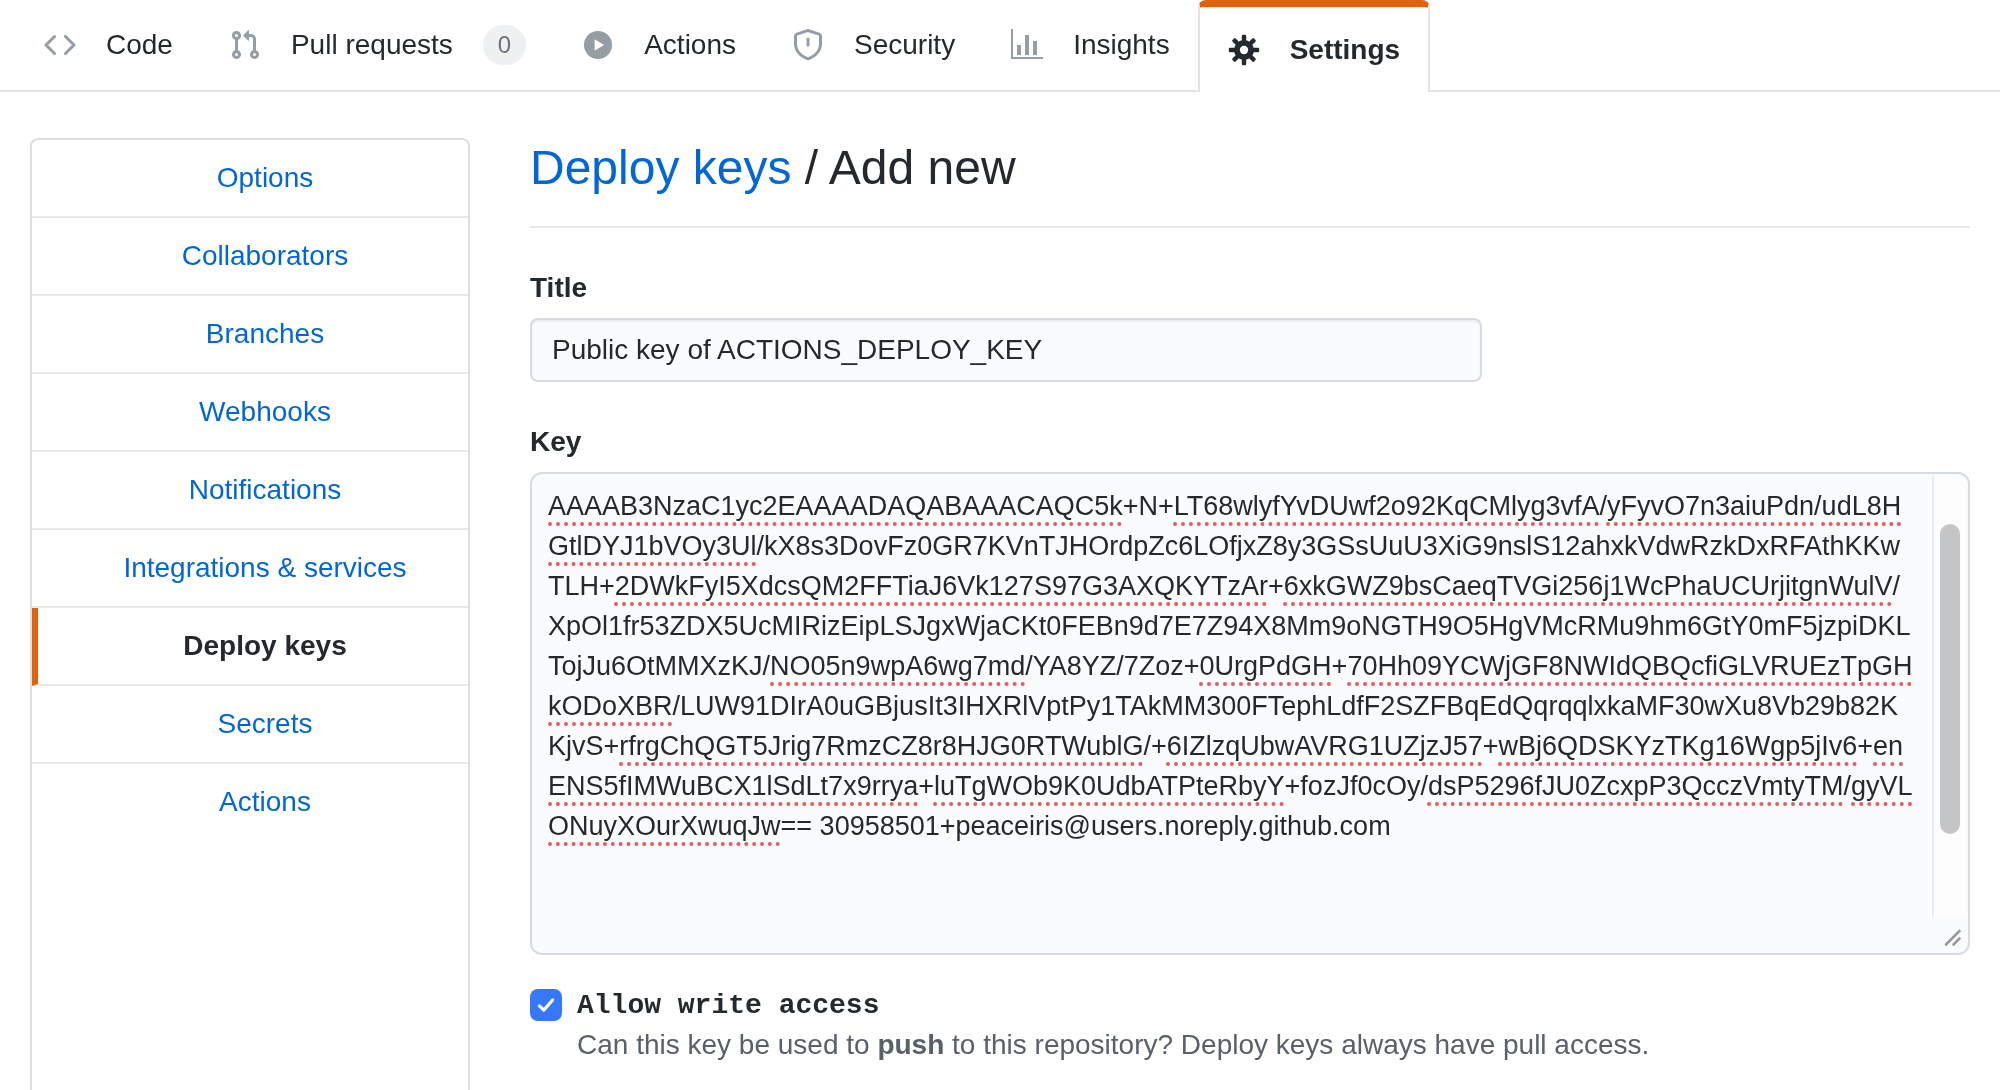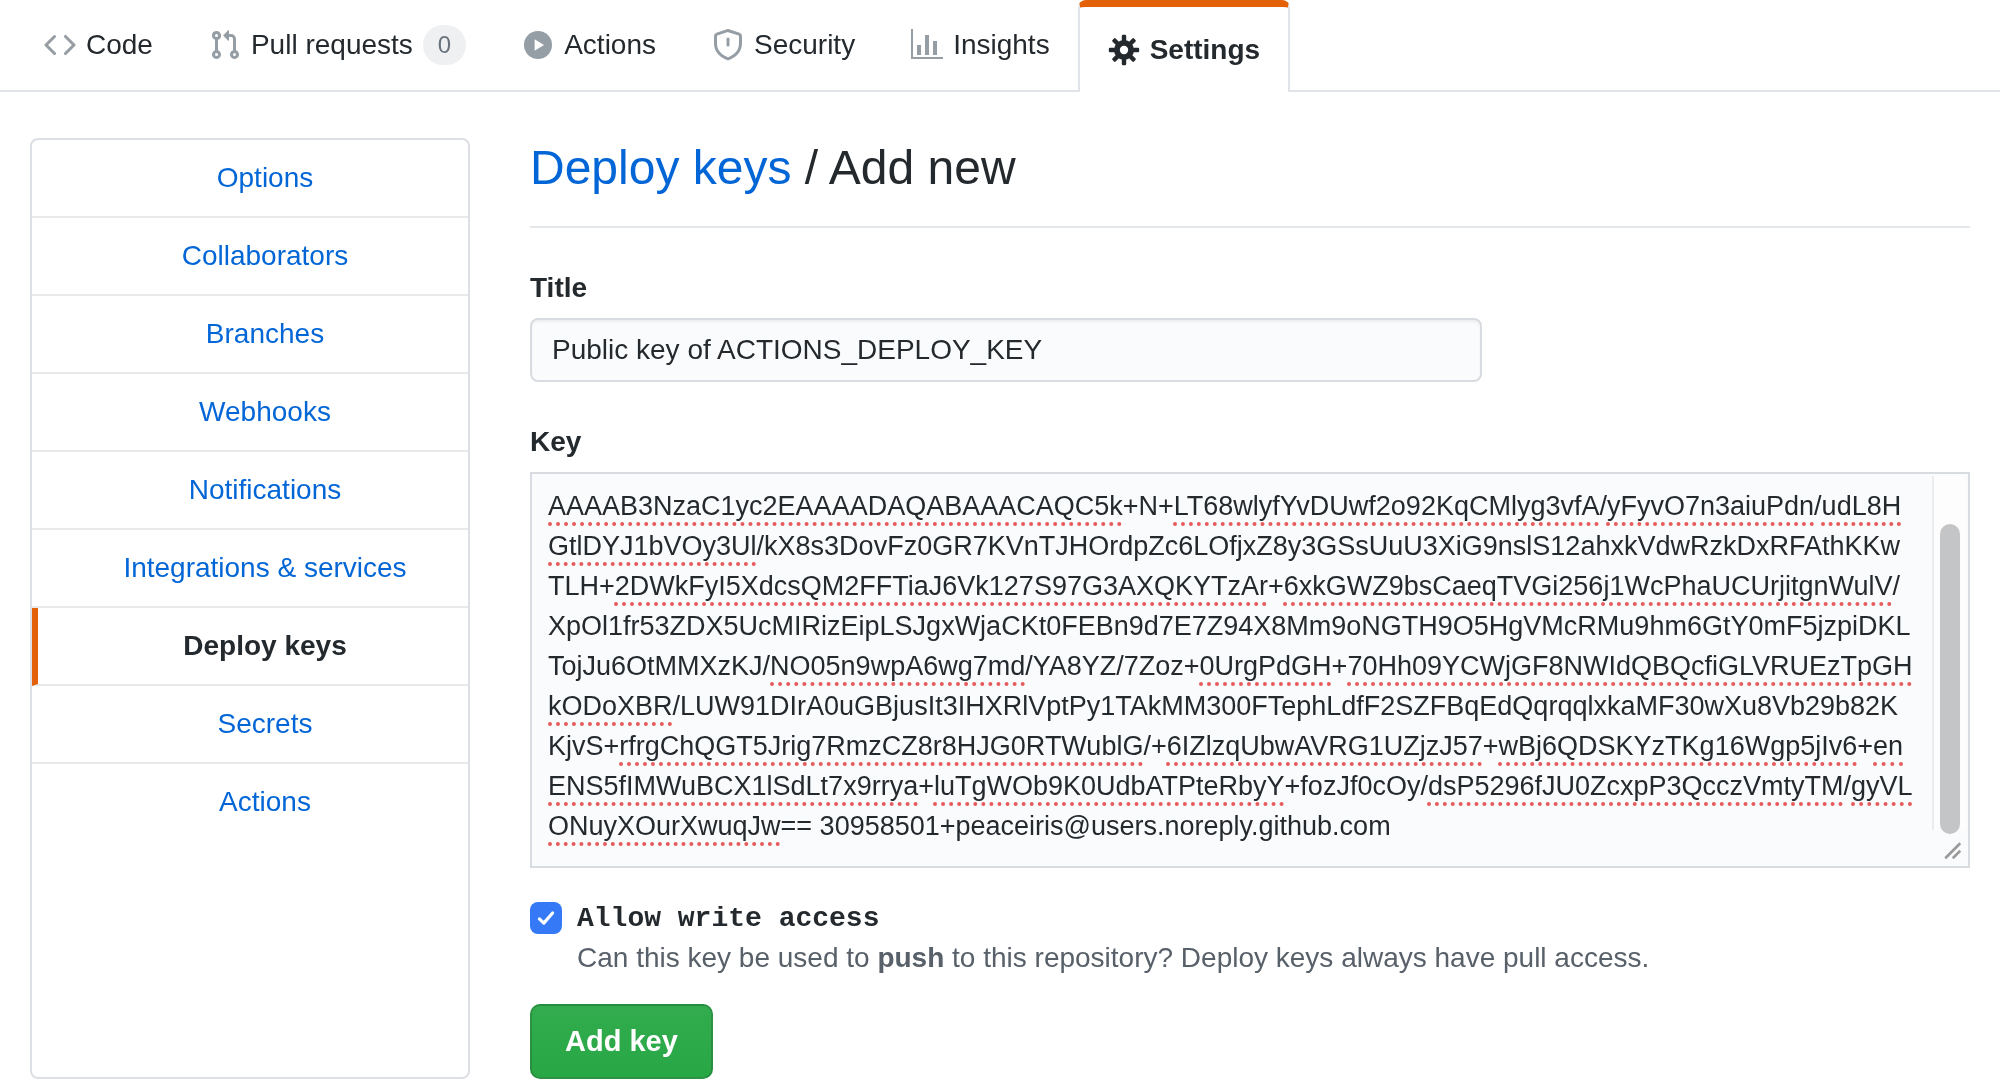"Code" .tab { gap: 10px -> 30px }
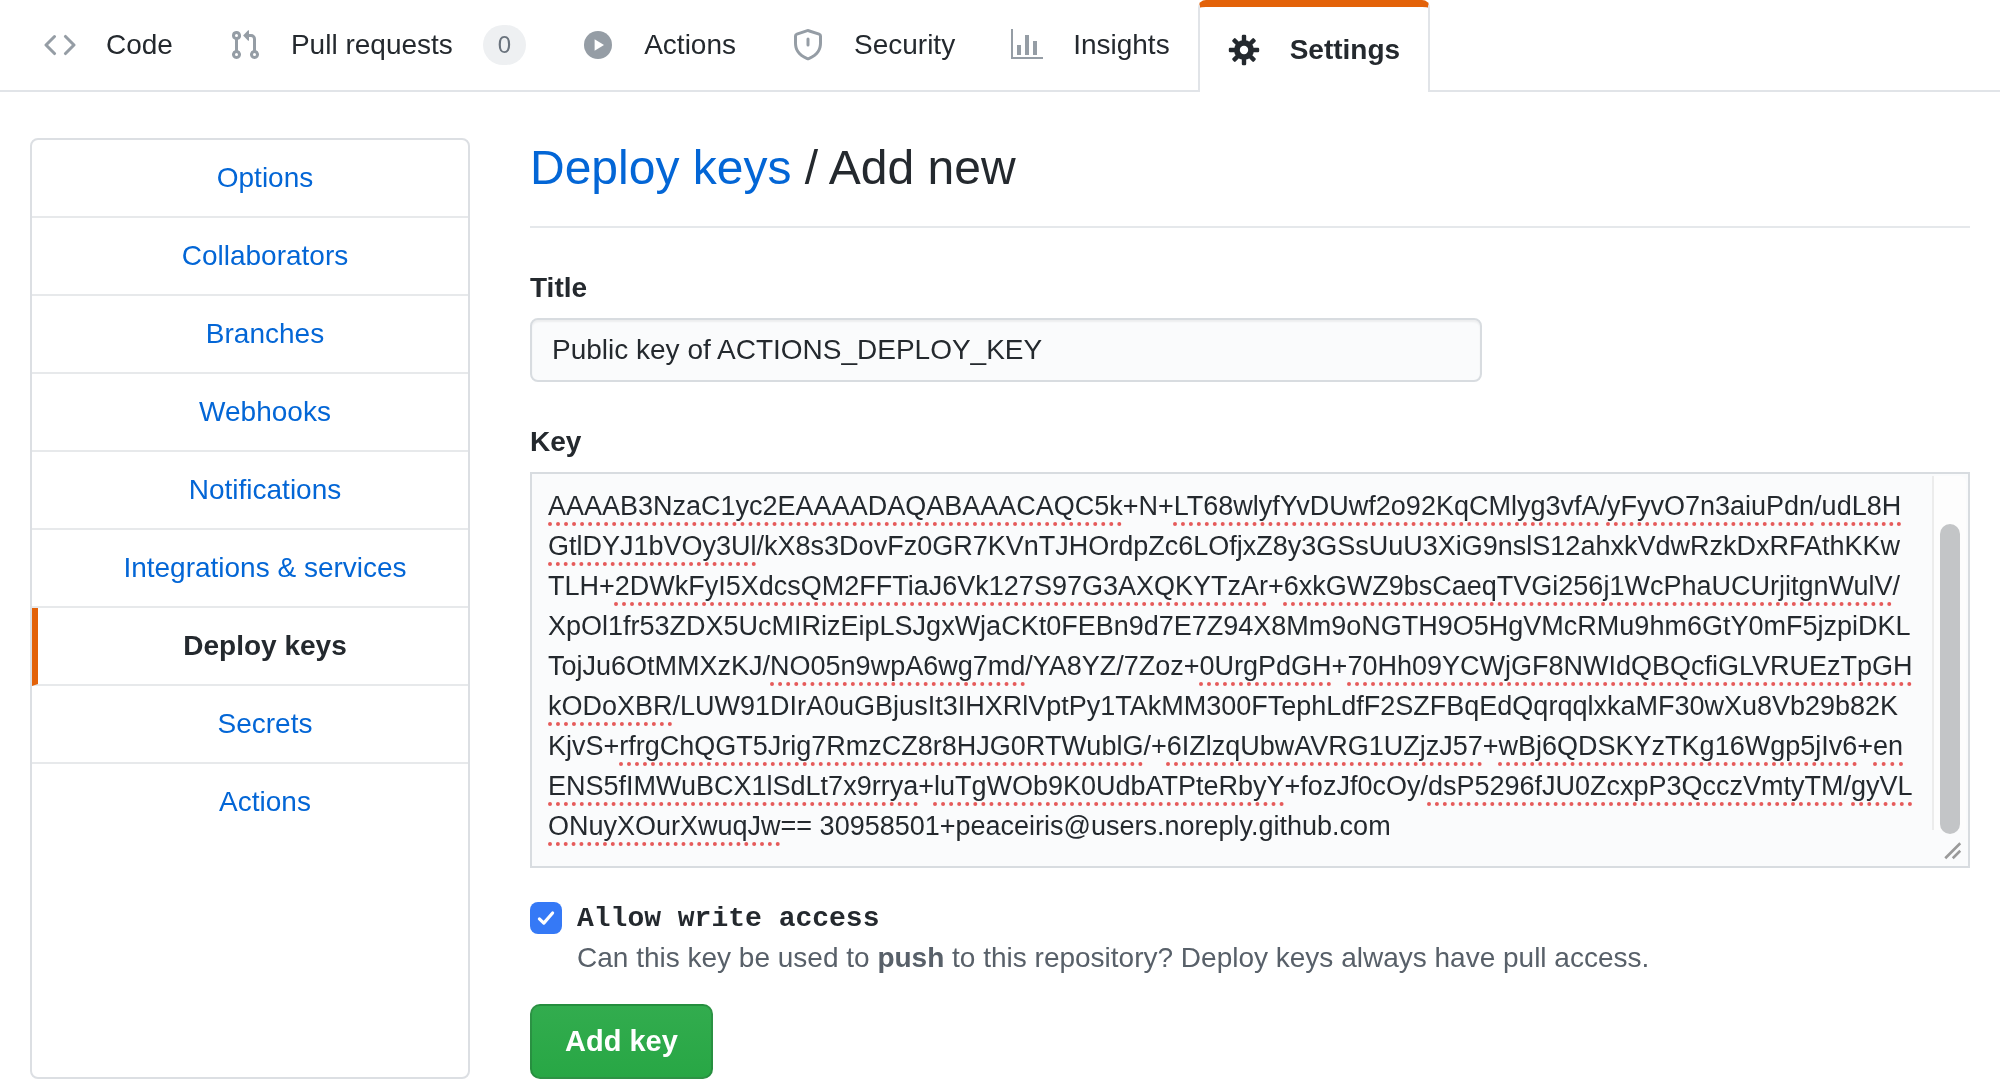"AAAAB3NzaC1yc2EAAAADAQABAAACAQC5k+N+LT68" .key-area { border-radius: 0 -> 12px; height: 396px -> 483px }
